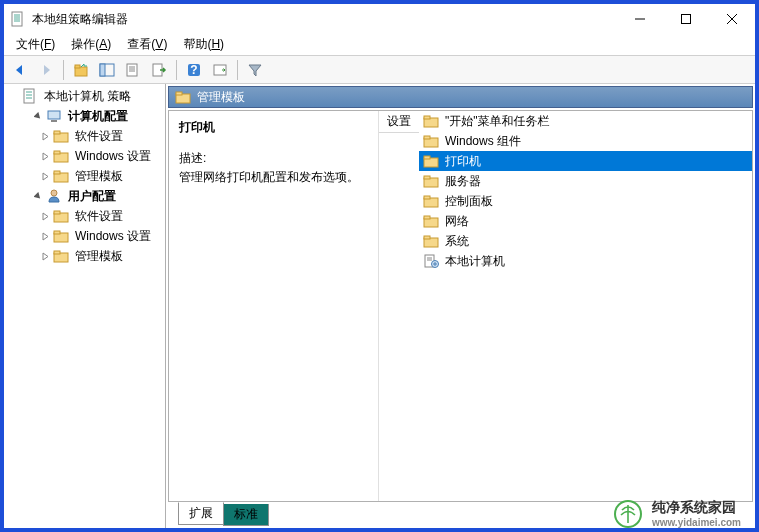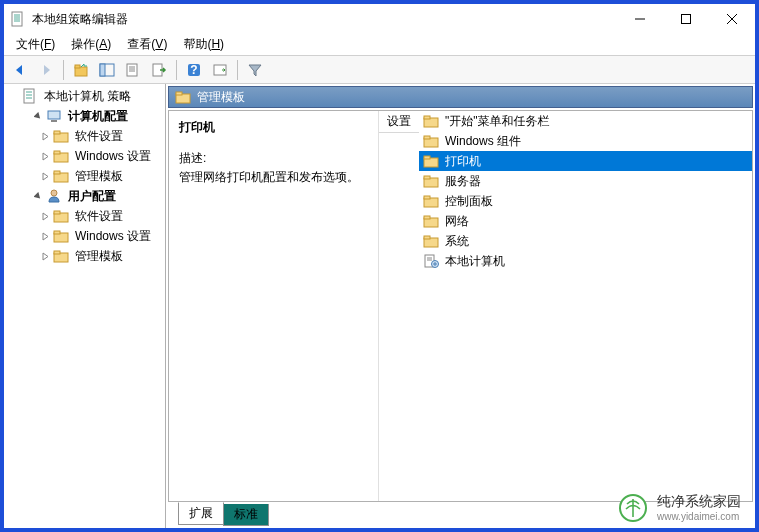"纯净系统家园" .watermark { bottom: 10px -> 4px; font-weight: none -> bold }
